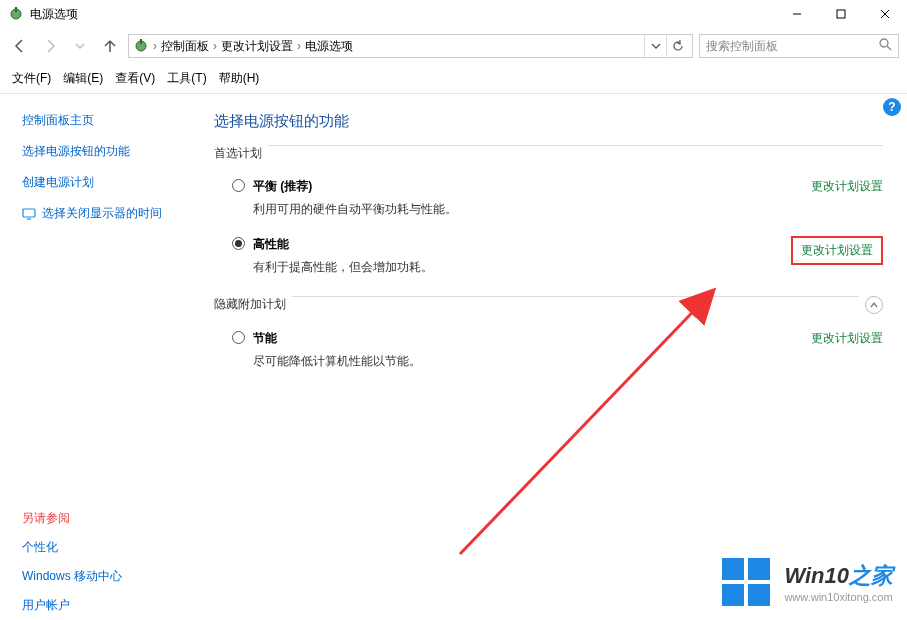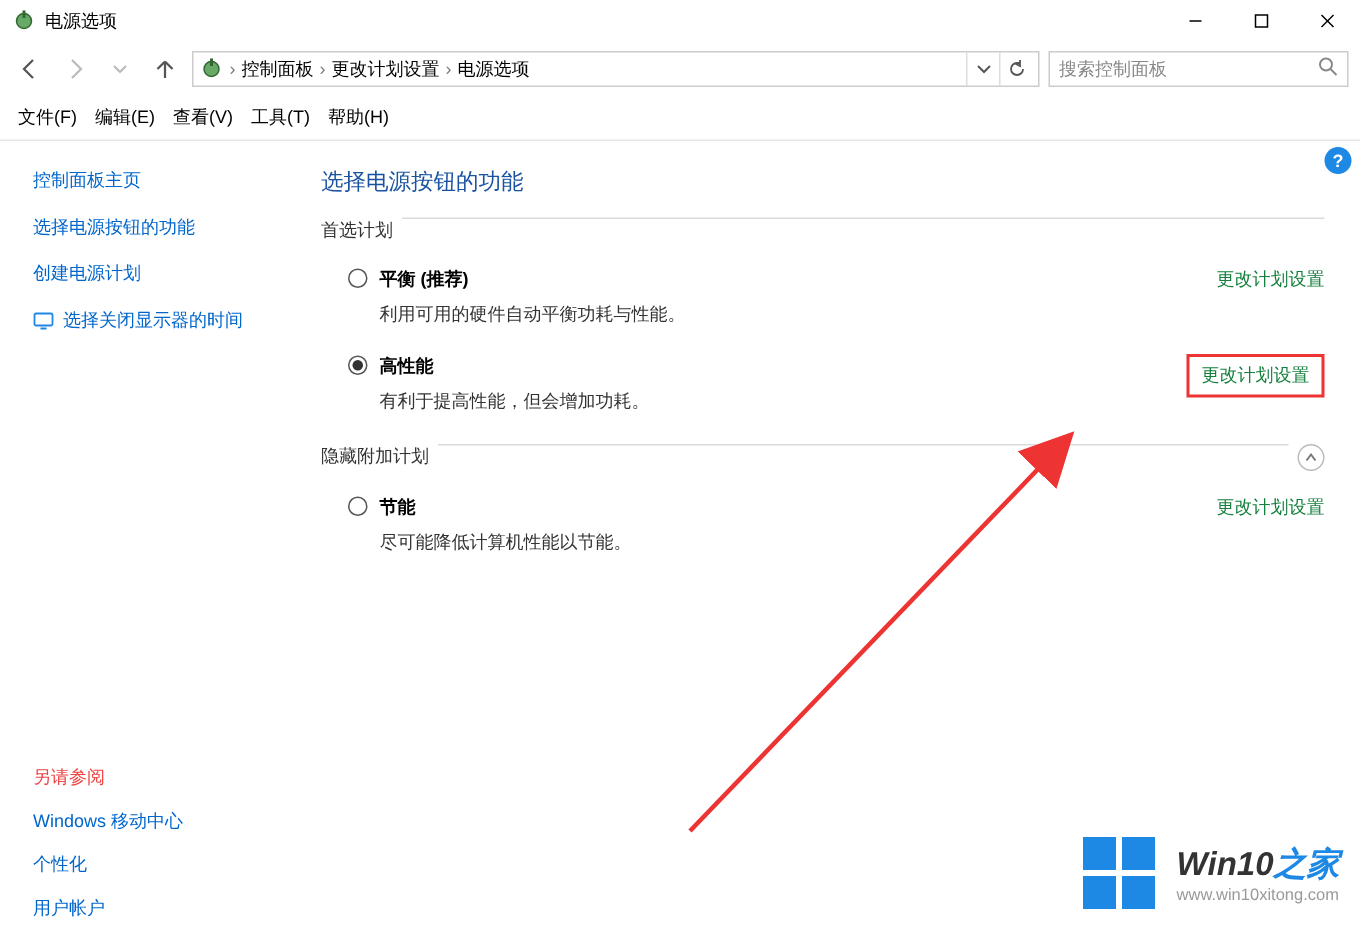"Windows 移动中心" a.link { order: before "个性化" -> after "个性化" }
